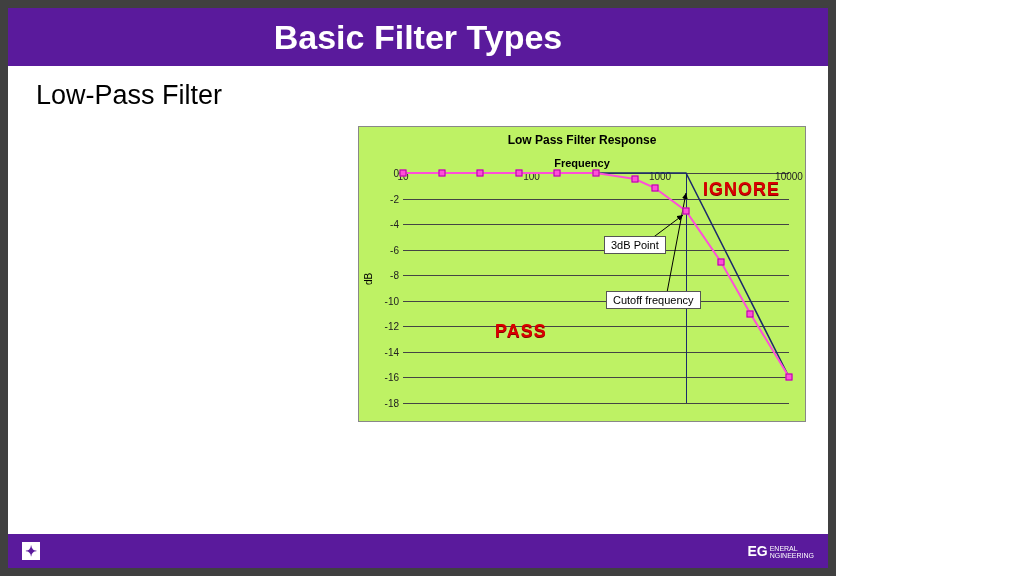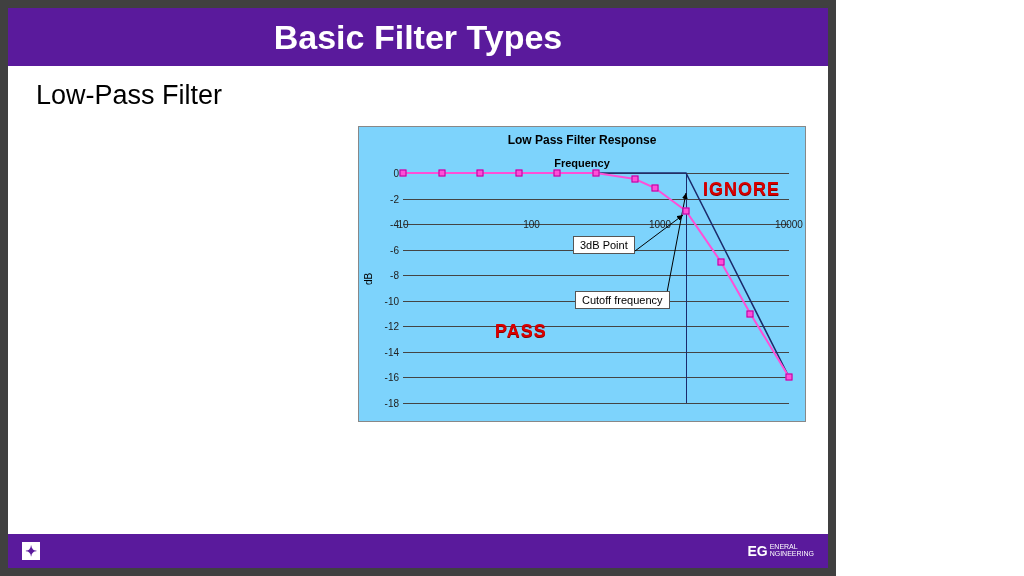"Low Pass Filter Response" .chart-wrap { background: #7dd3fc -> #bef264 }
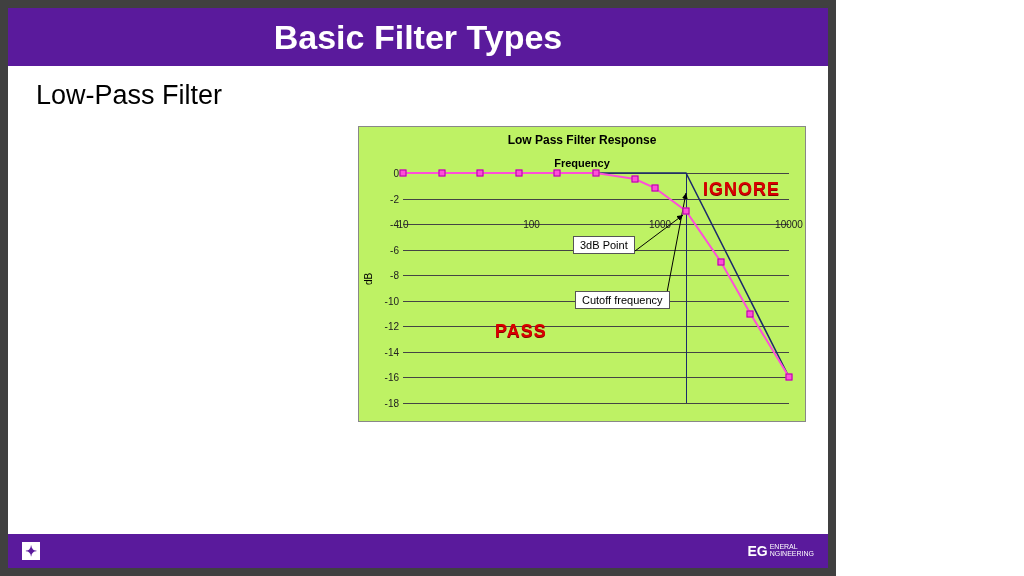"10" .xtick { margin-top: 48px -> none }
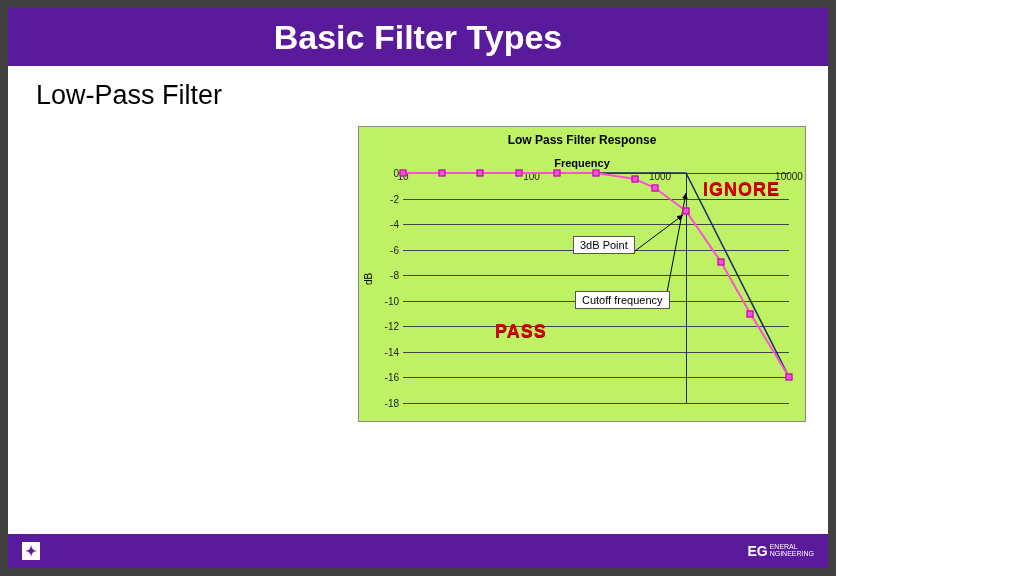"3dB Point" .ann-box { margin-left: none -> 31px }
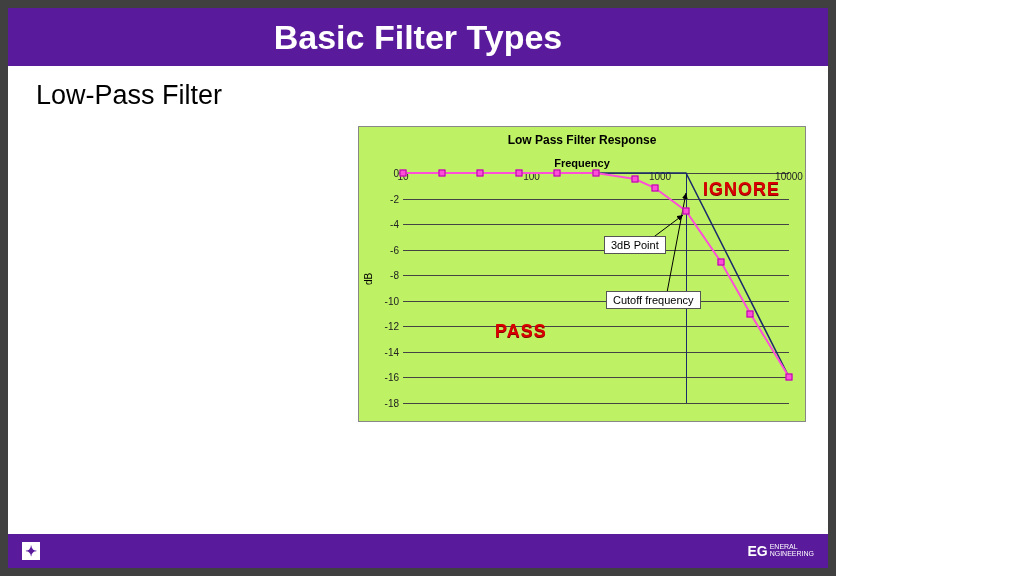"EG" .eg { align-items: flex-start -> flex-end }
